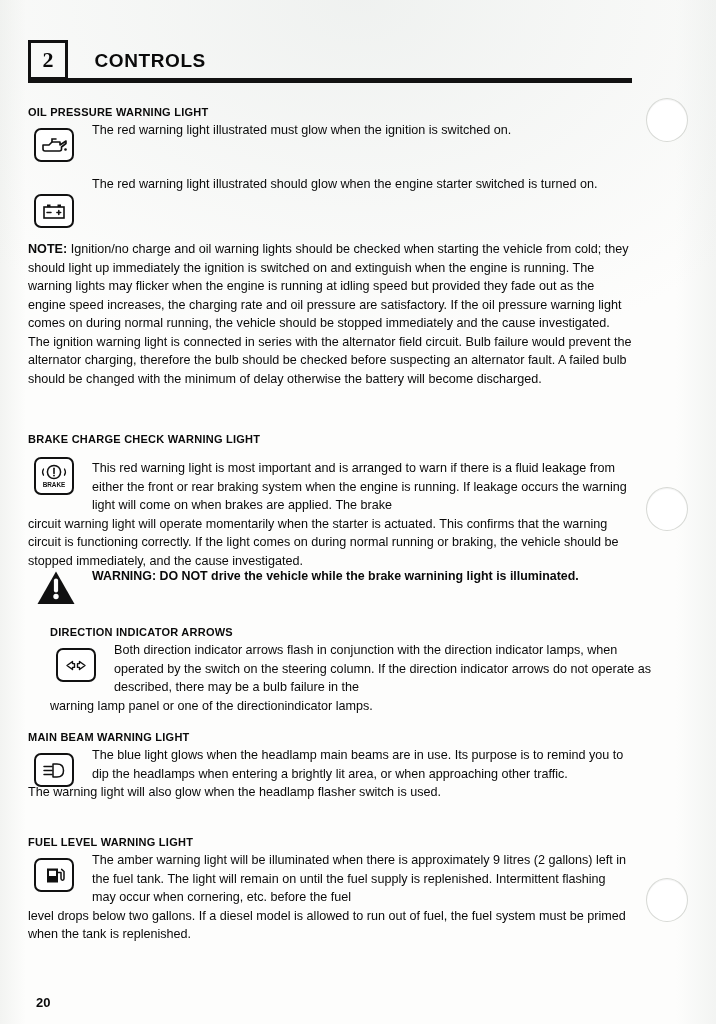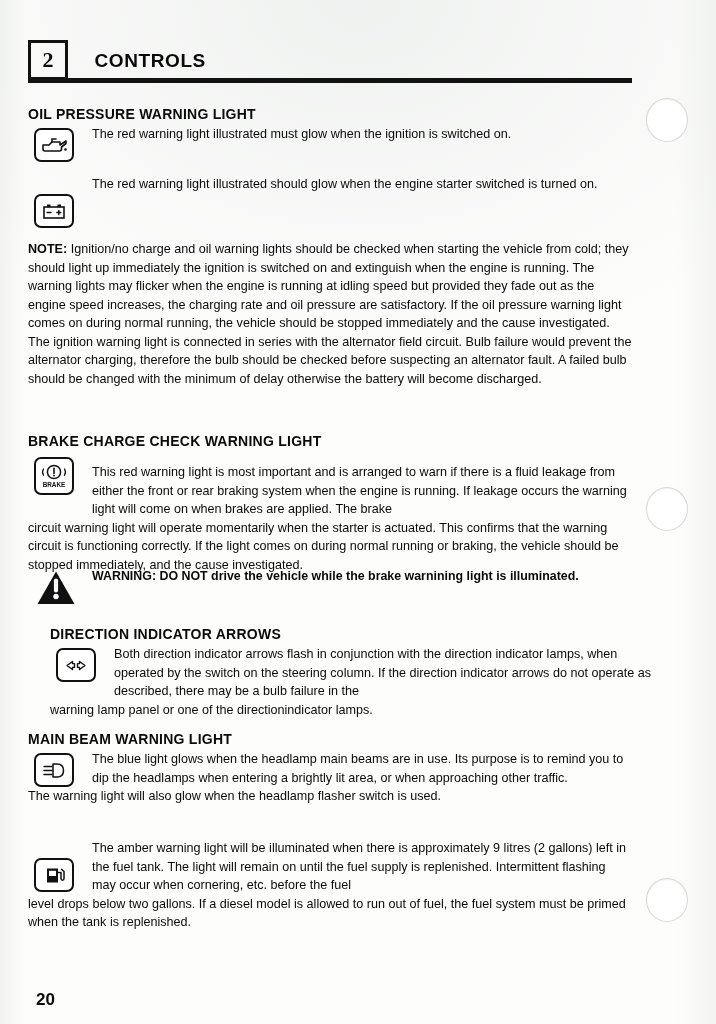"OIL PRESSURE WARNING LIGHT" .section-title { font-size: 14px -> 11px }
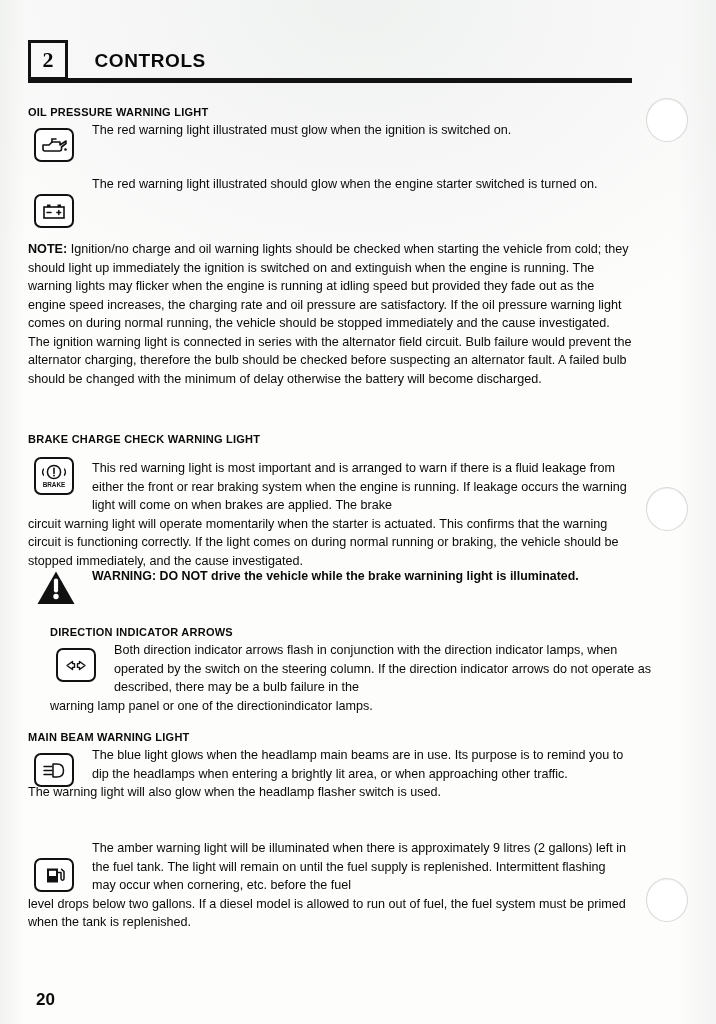"FUEL LEVEL WARNING LIGHT" div.section-title { html: none -> <div>FUEL LEVEL WARNING LIGHT</div> }
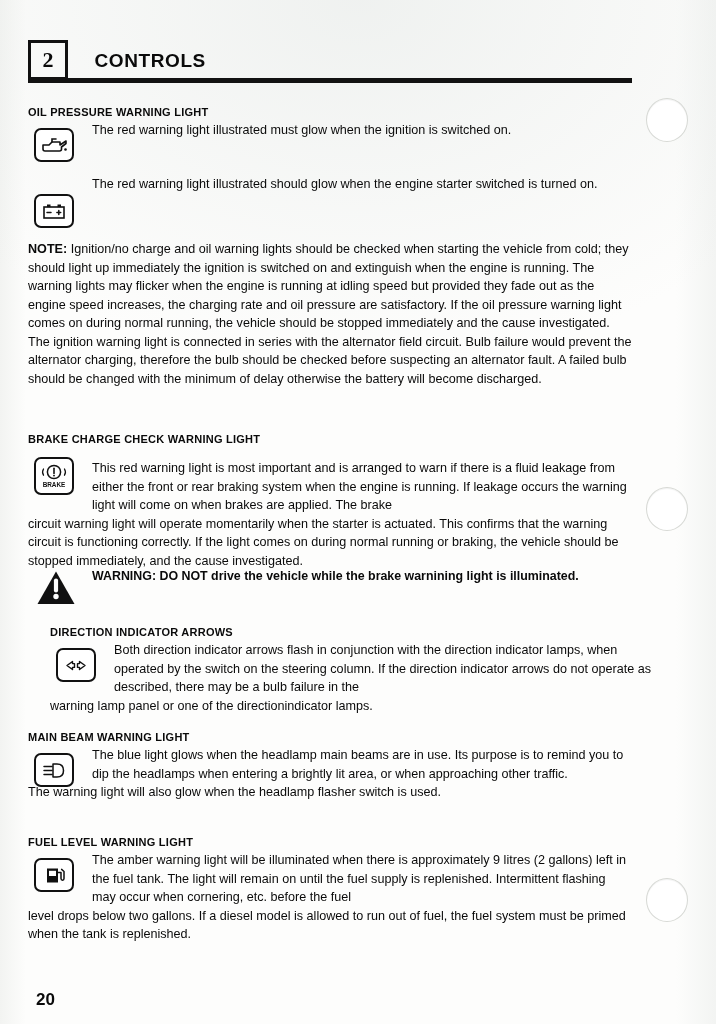"20" .page-number { font-size: 17px -> 13px }
